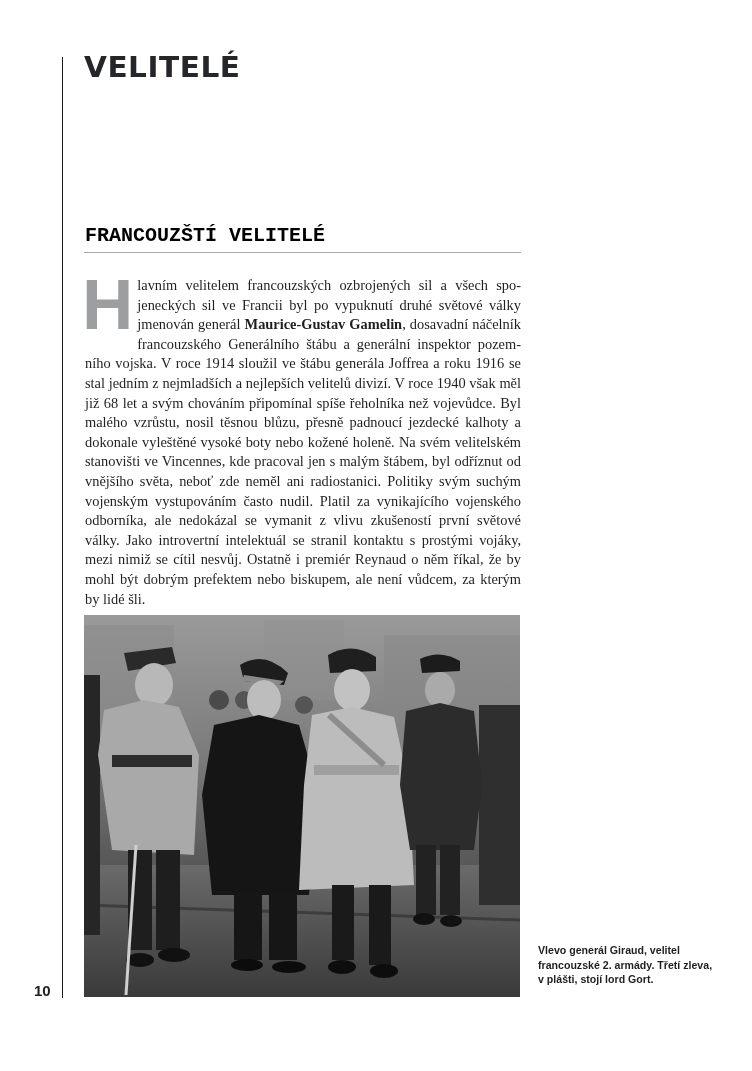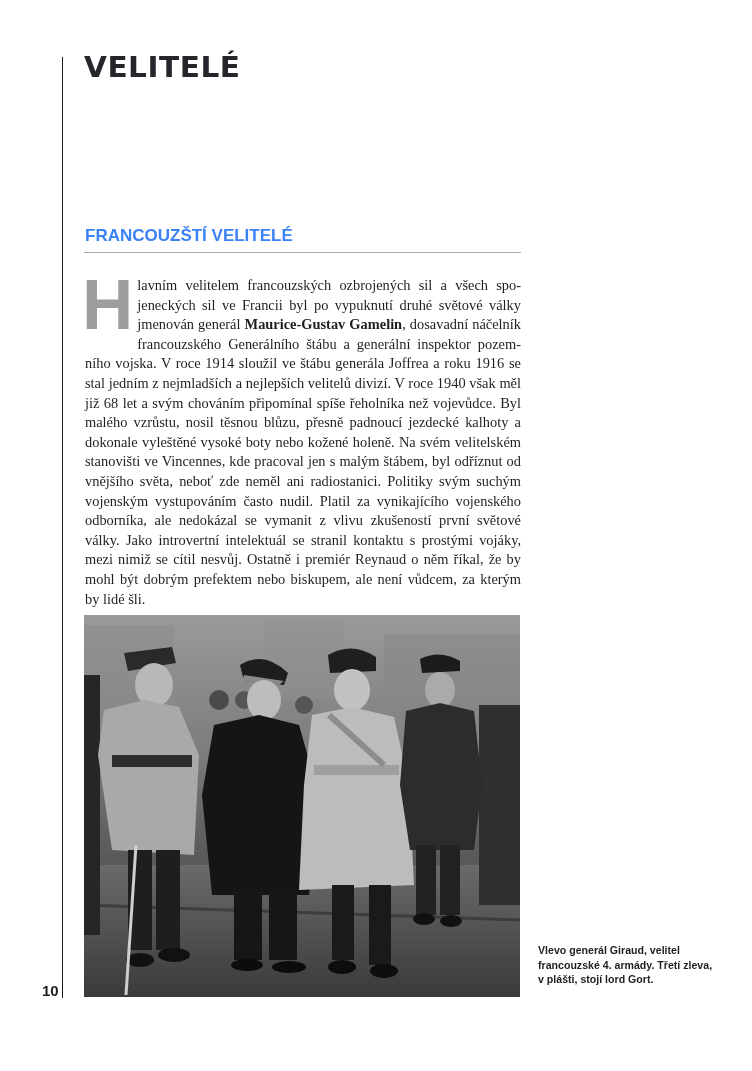"FRANCOUZŠTÍ VELITELÉ" .section-title { color: #3b82f6 -> #000000; font-family: Liberation Sans, sans-serif -> Liberation Mono, monospace; font-size: 17px -> 20px }
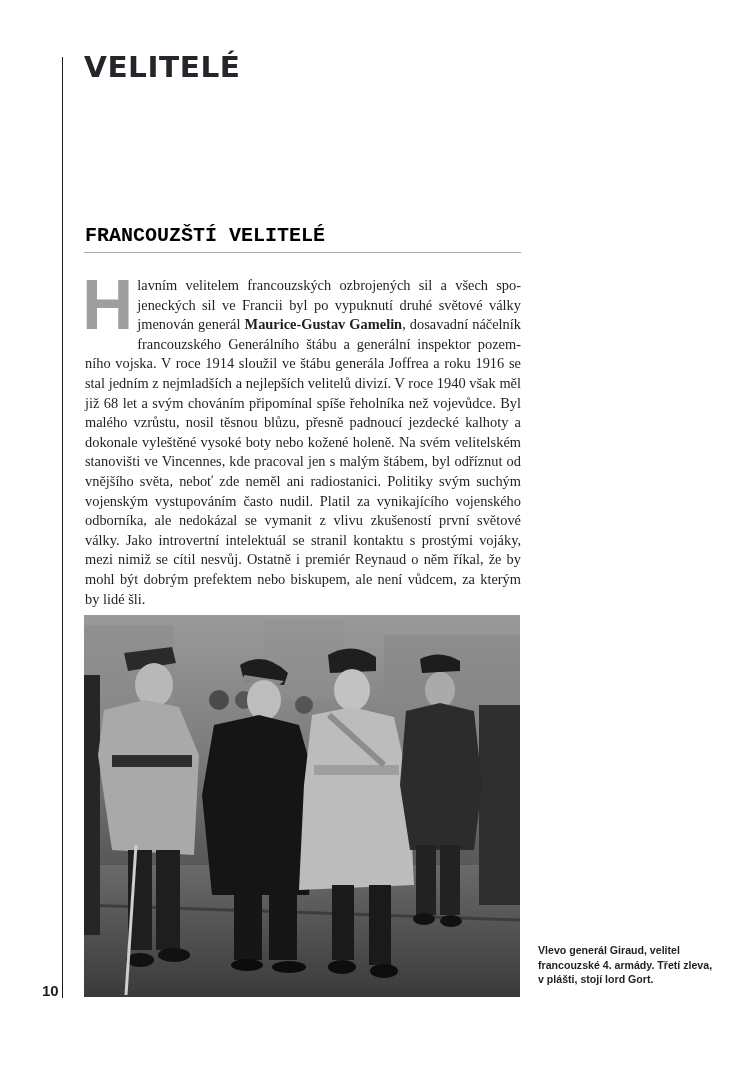"Vlevo generál Giraud, velitel" p.caption { text: 4 -> 2 }
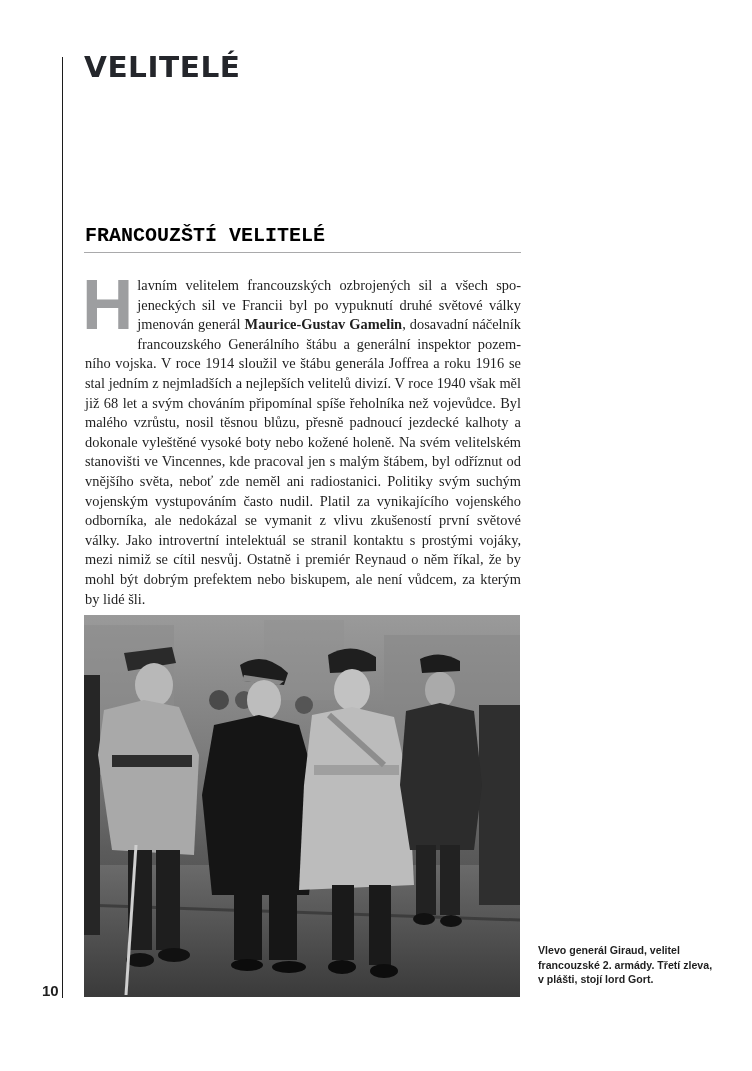"10" .page-number { left: 42px -> 34px }
